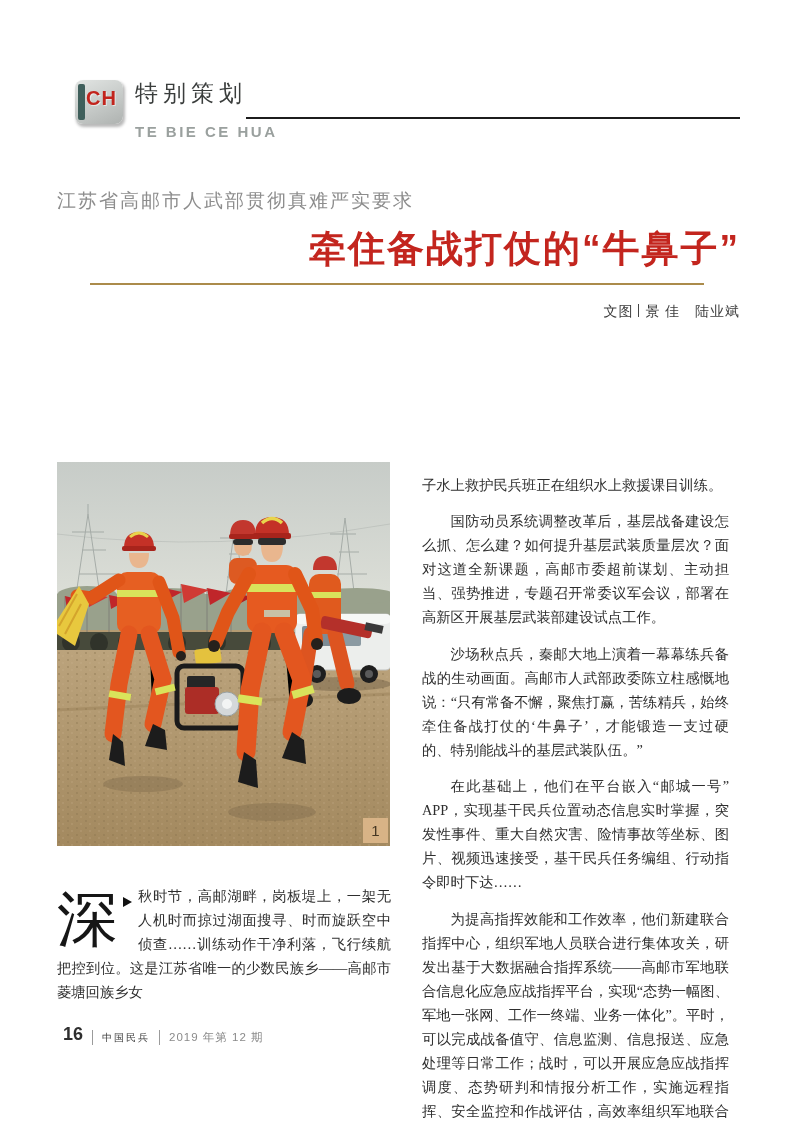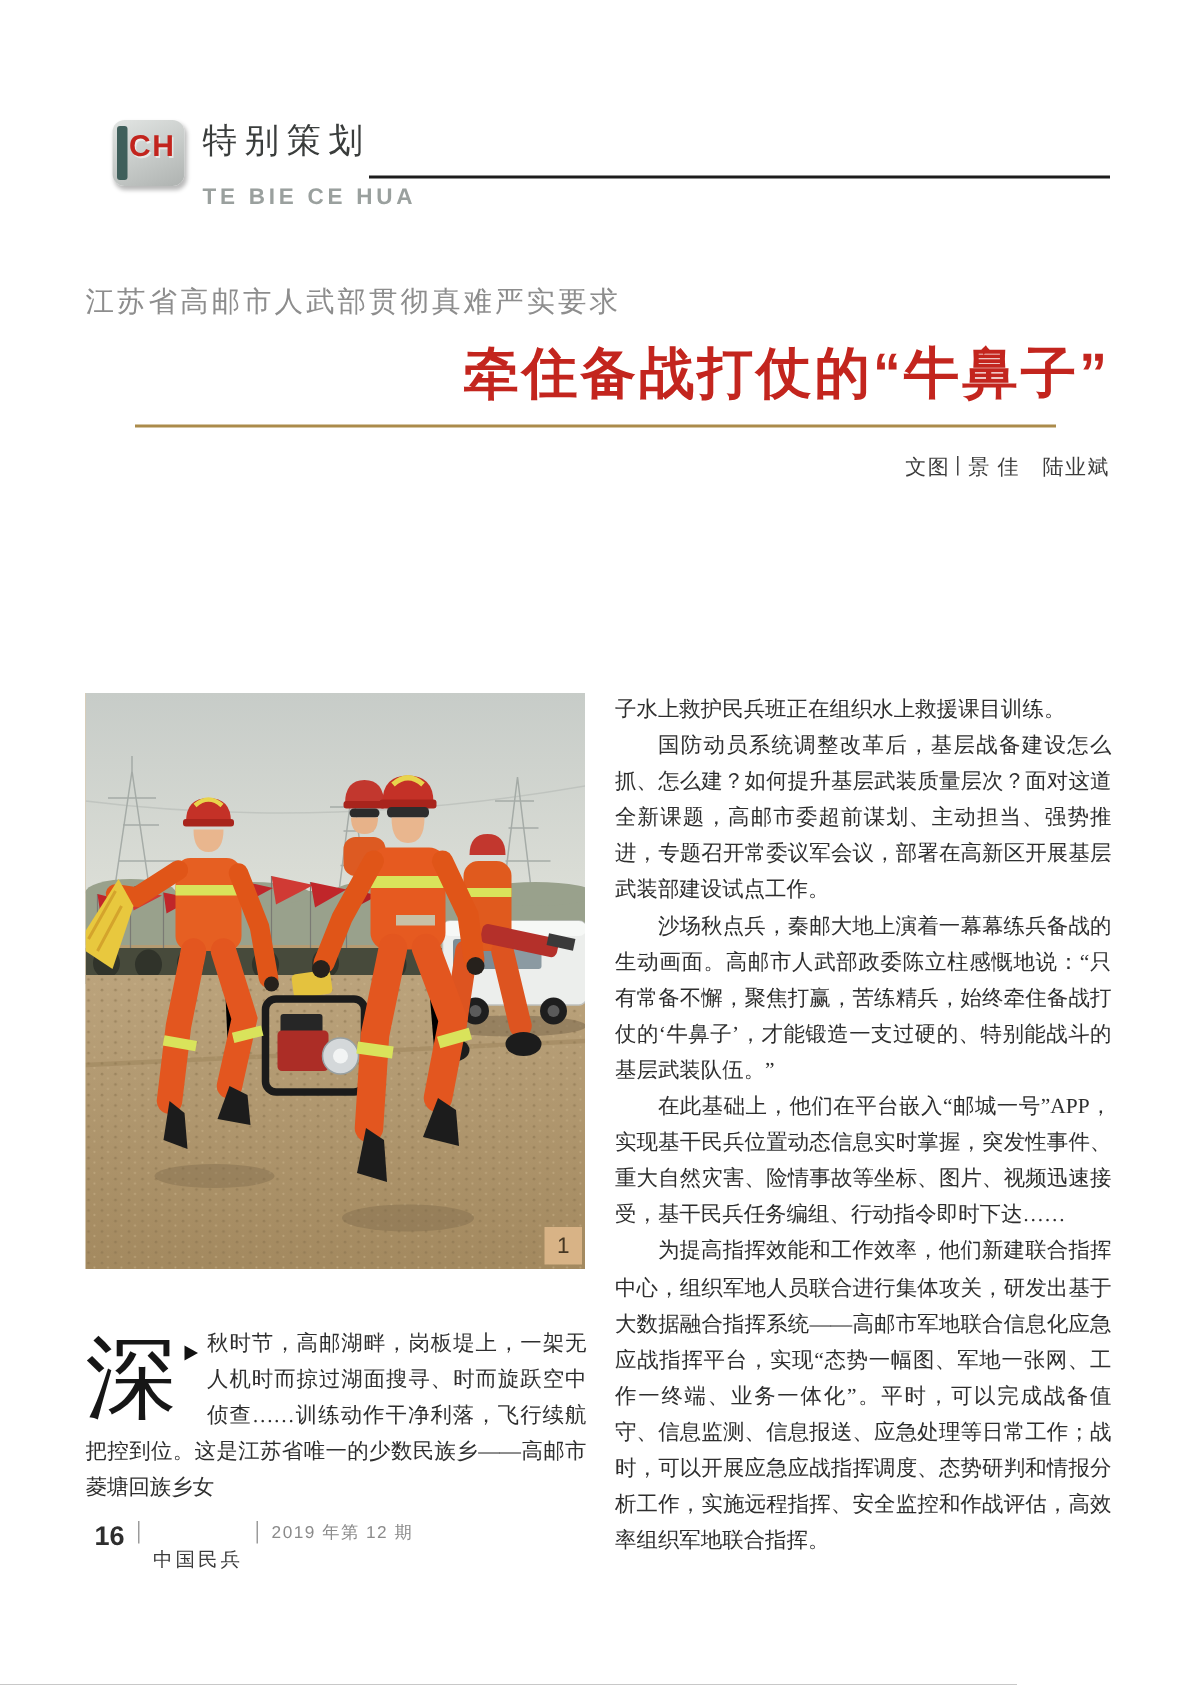"子水上救护民兵班正在组织水上救援课目训练。" .col p { margin: 0 -> 12px }
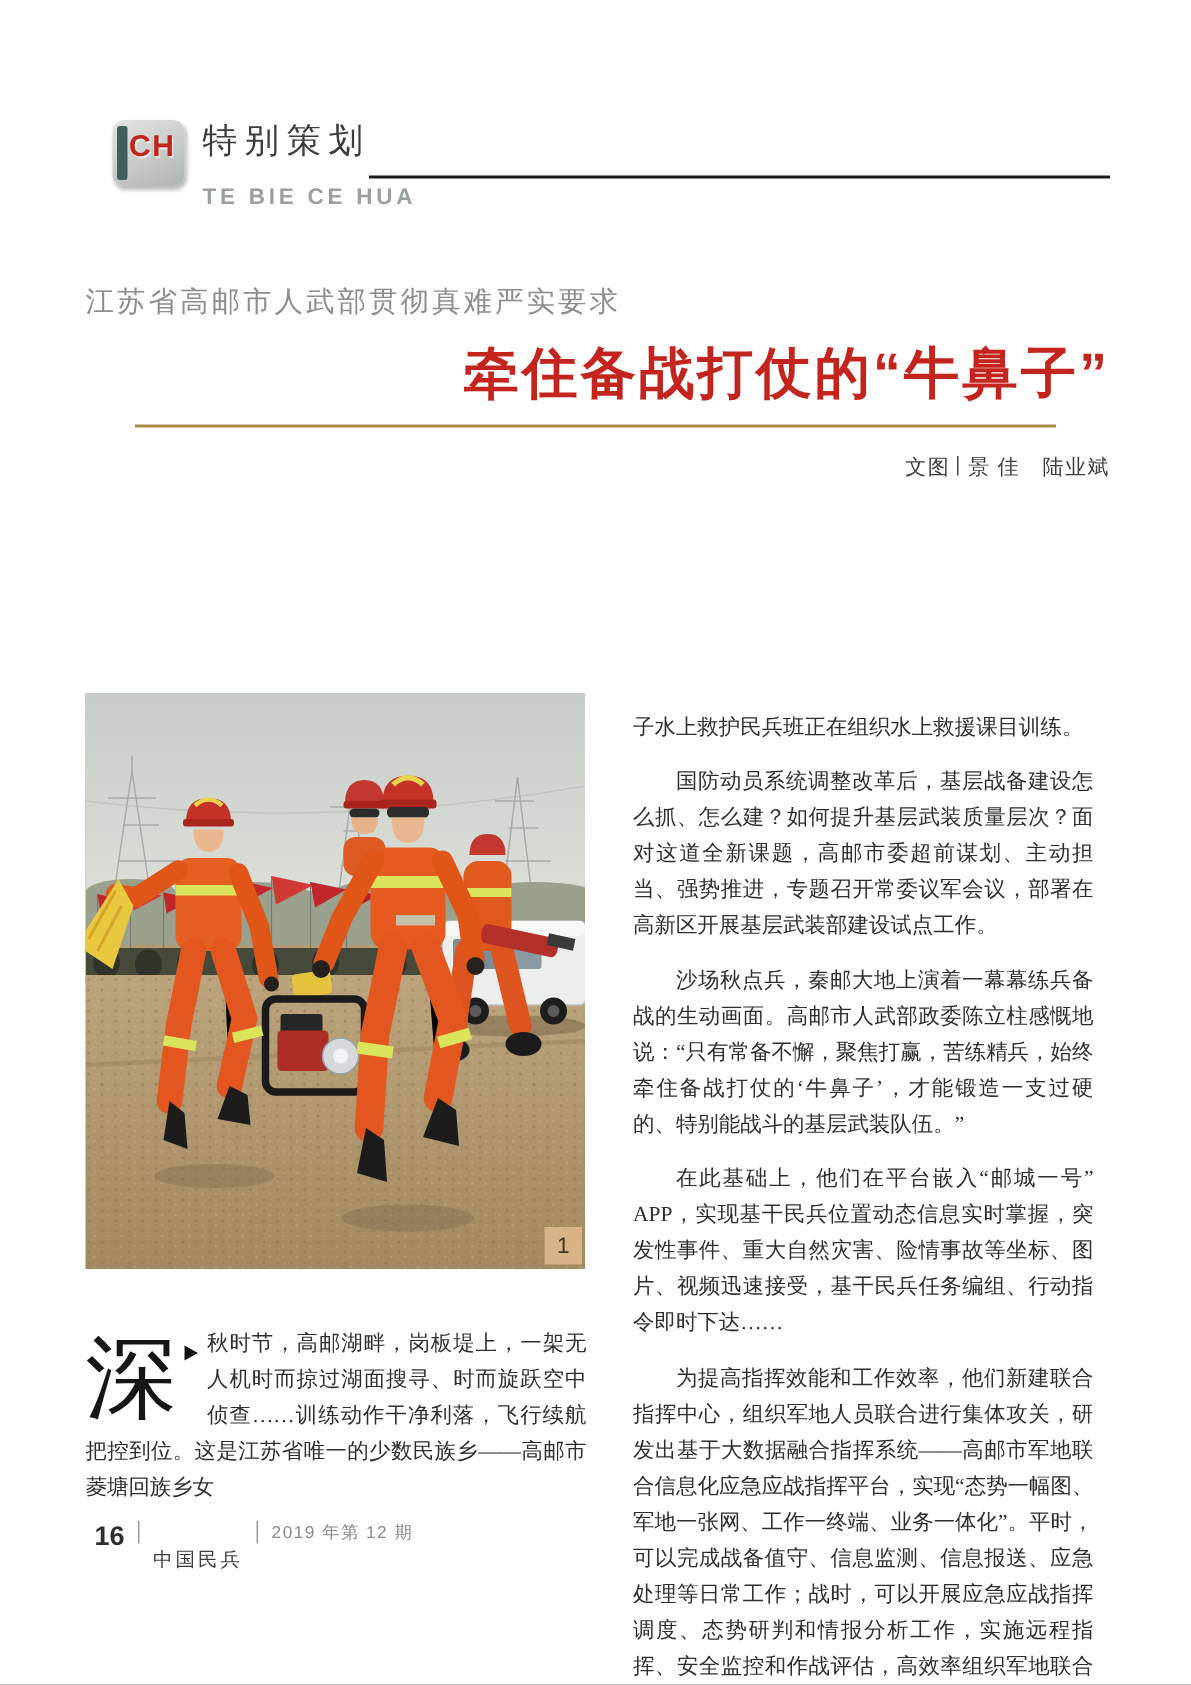"16" .footer { align-items: flex-start -> flex-end }
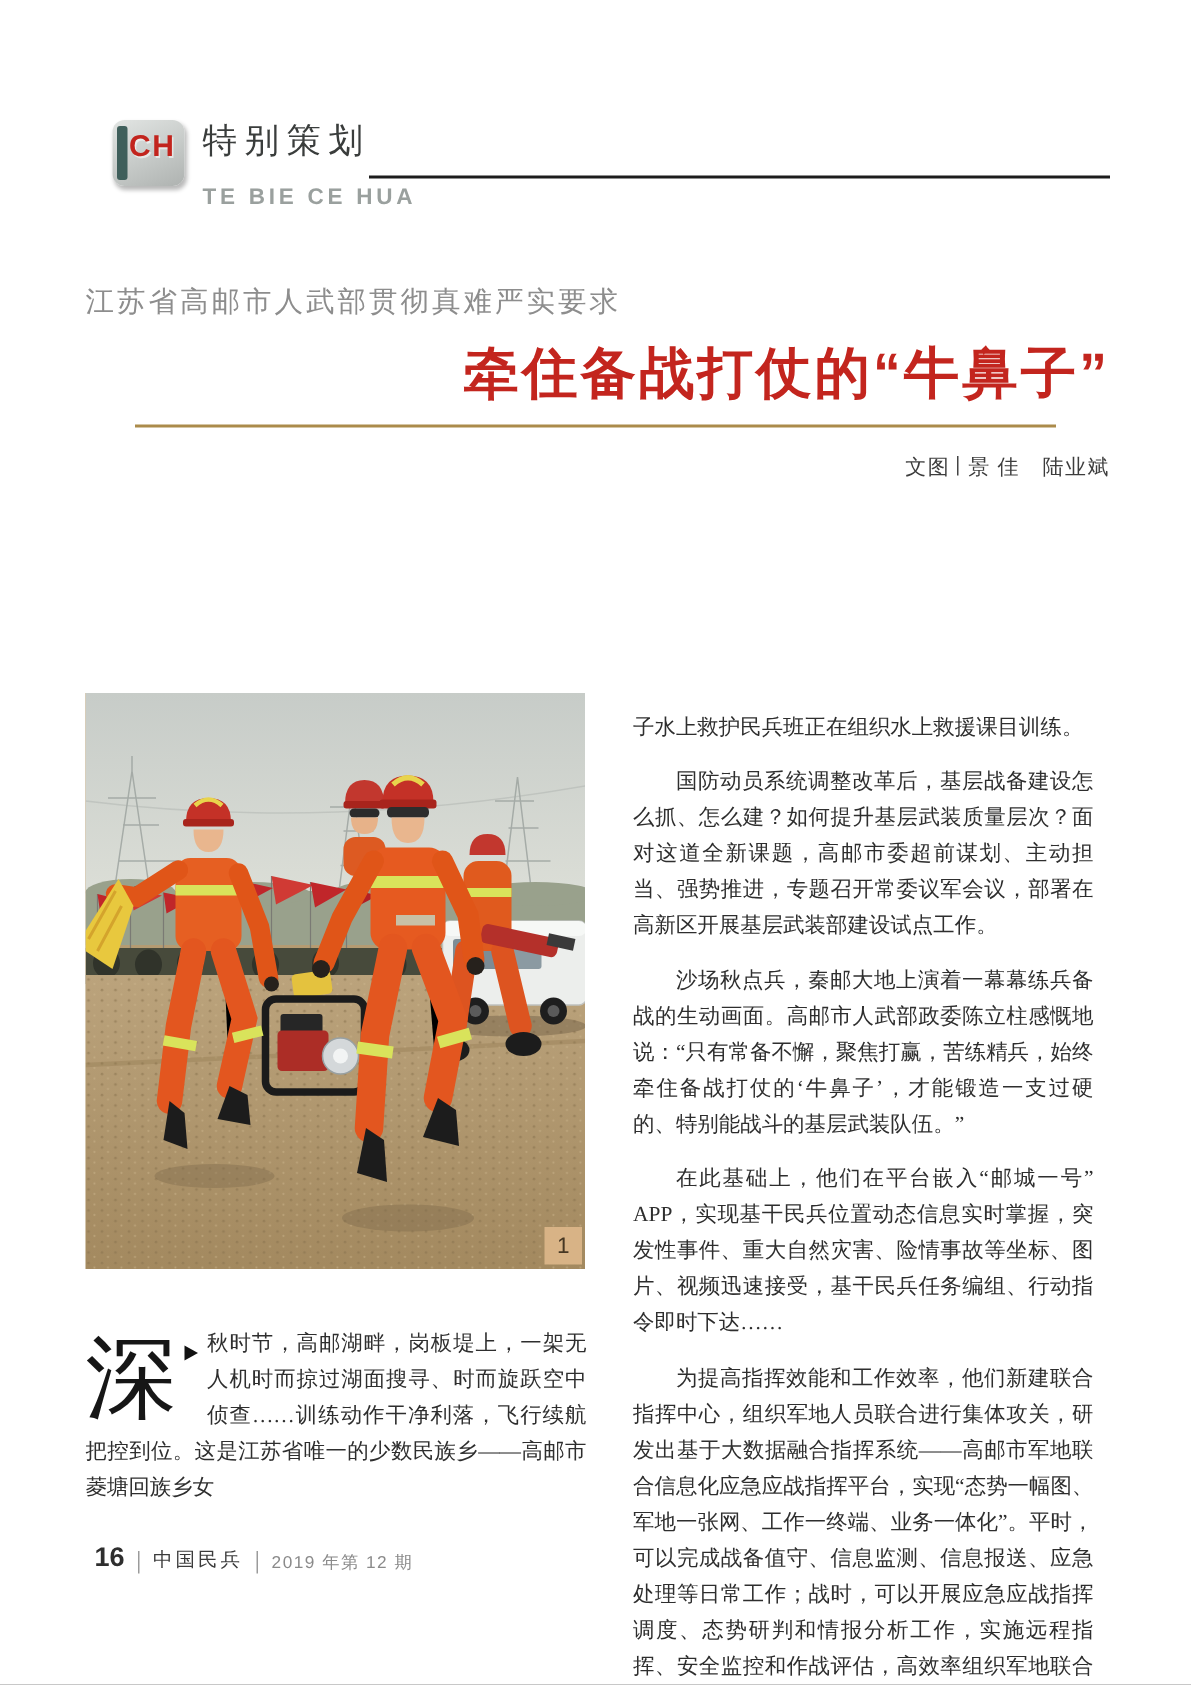"中国民兵" .foot-mag { font-size: 13px -> 10px }
